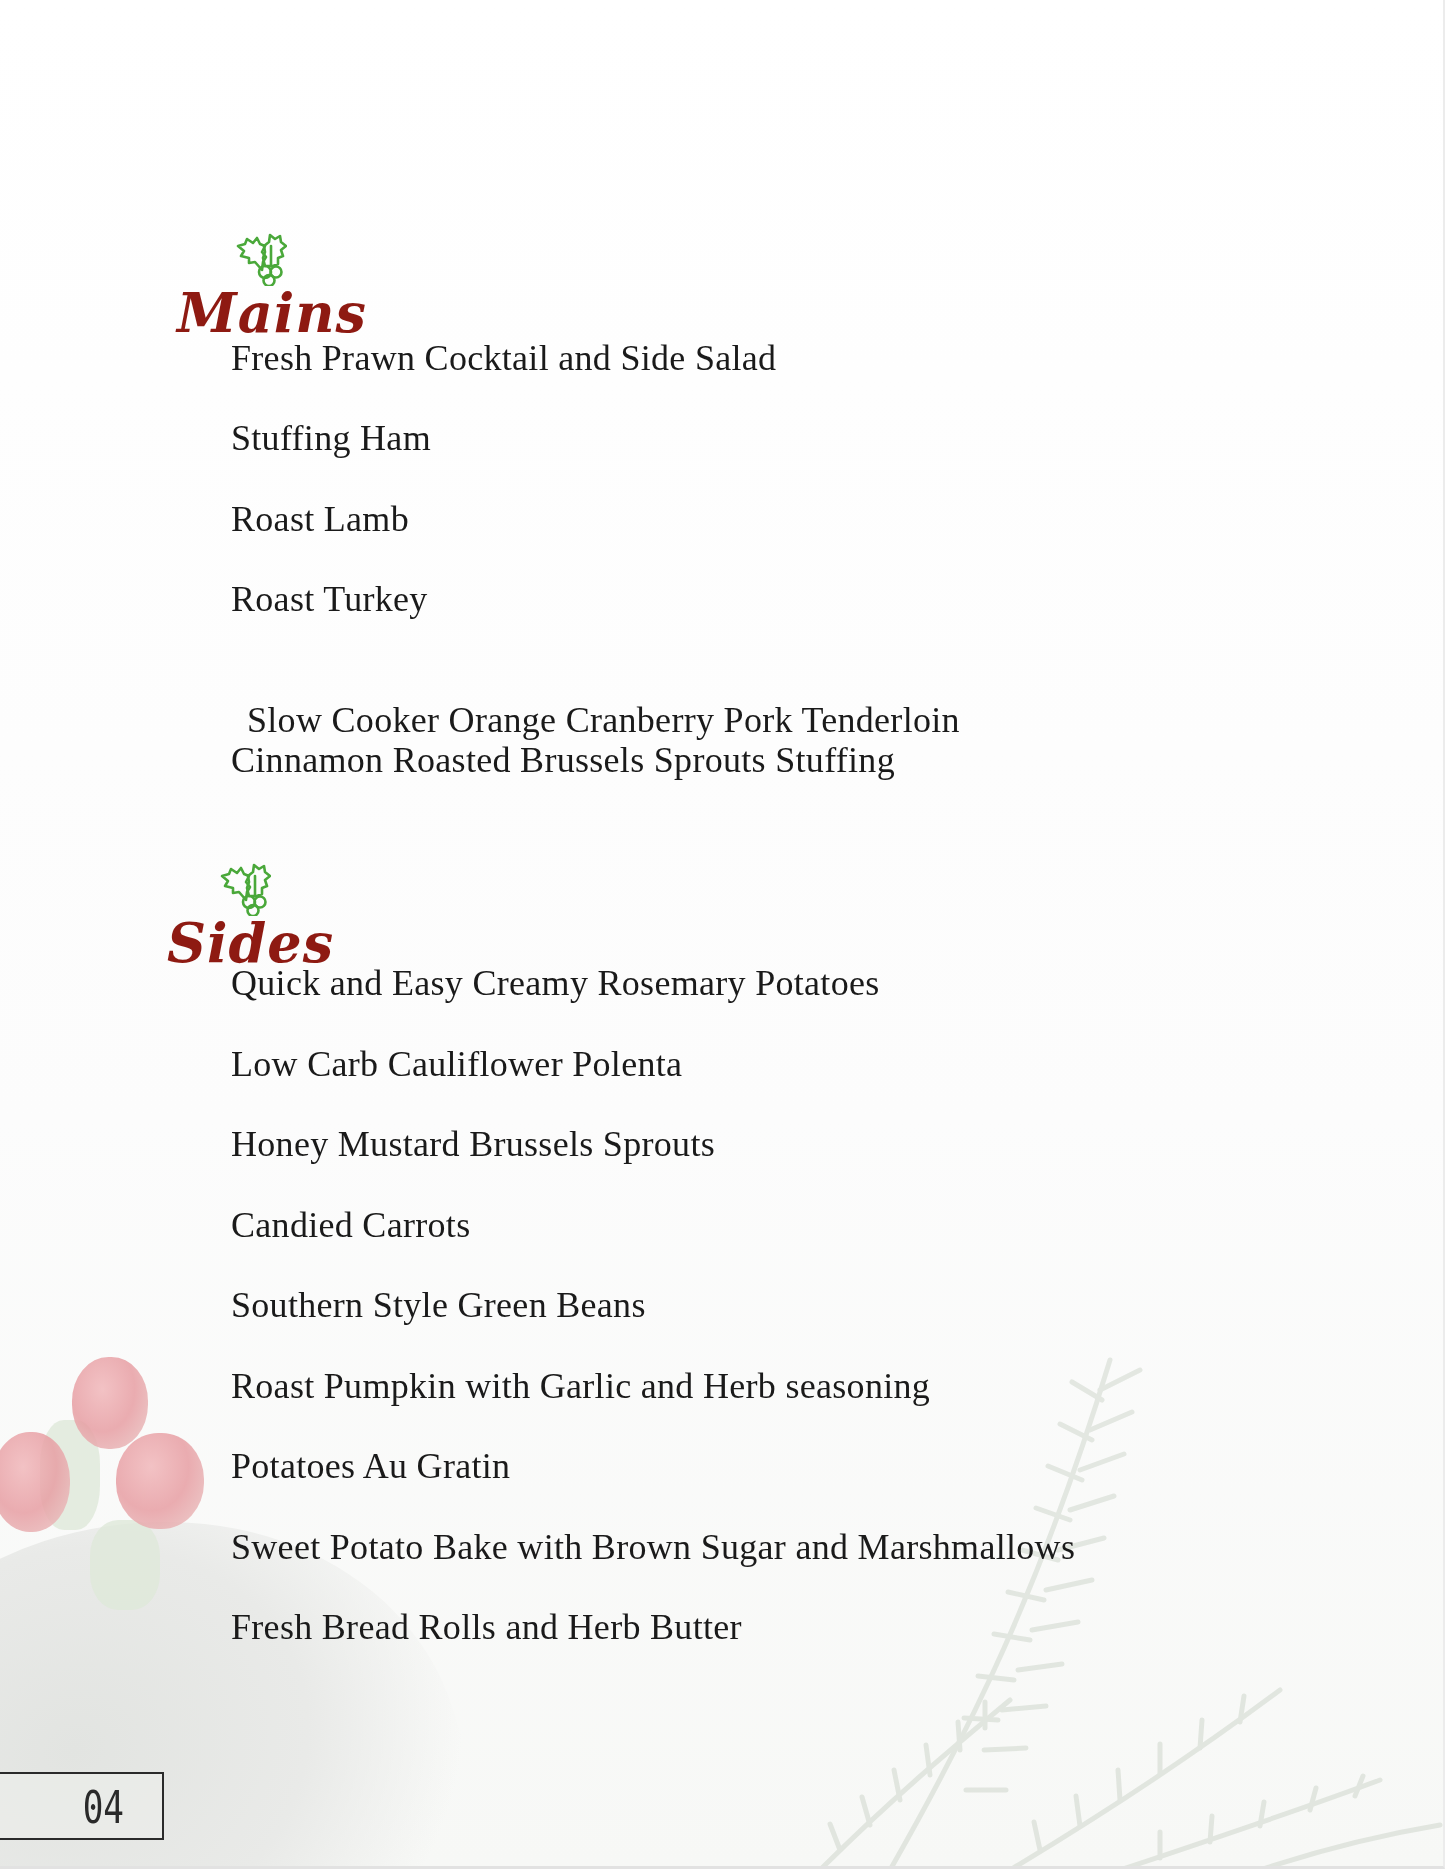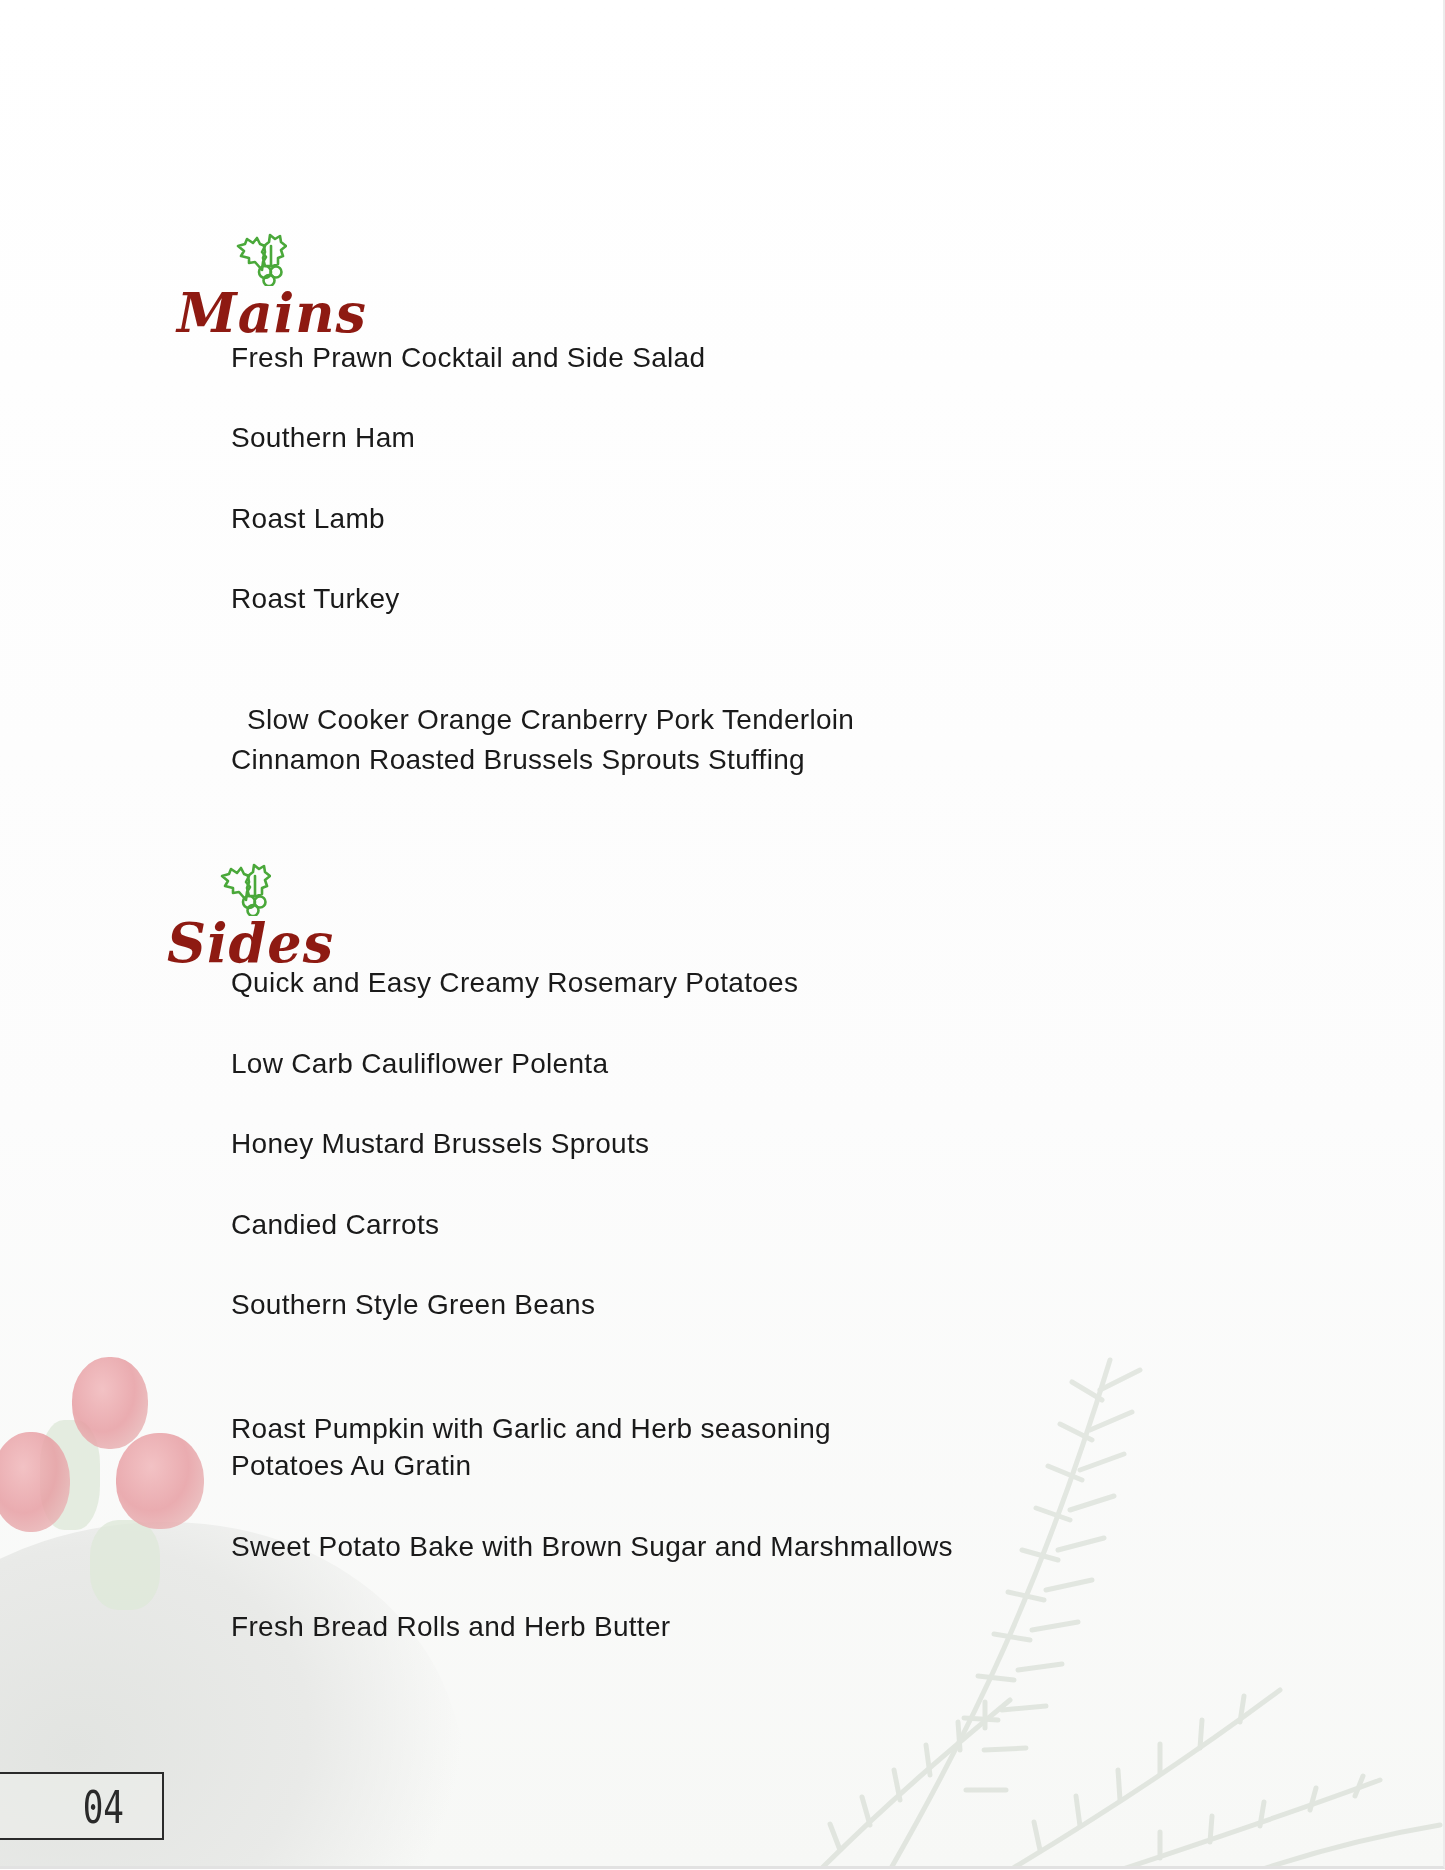"Fresh Prawn Cocktail and Side" .item { font-family: Liberation Sans, sans-serif -> Liberation Serif, serif; font-size: 28px -> 36px }
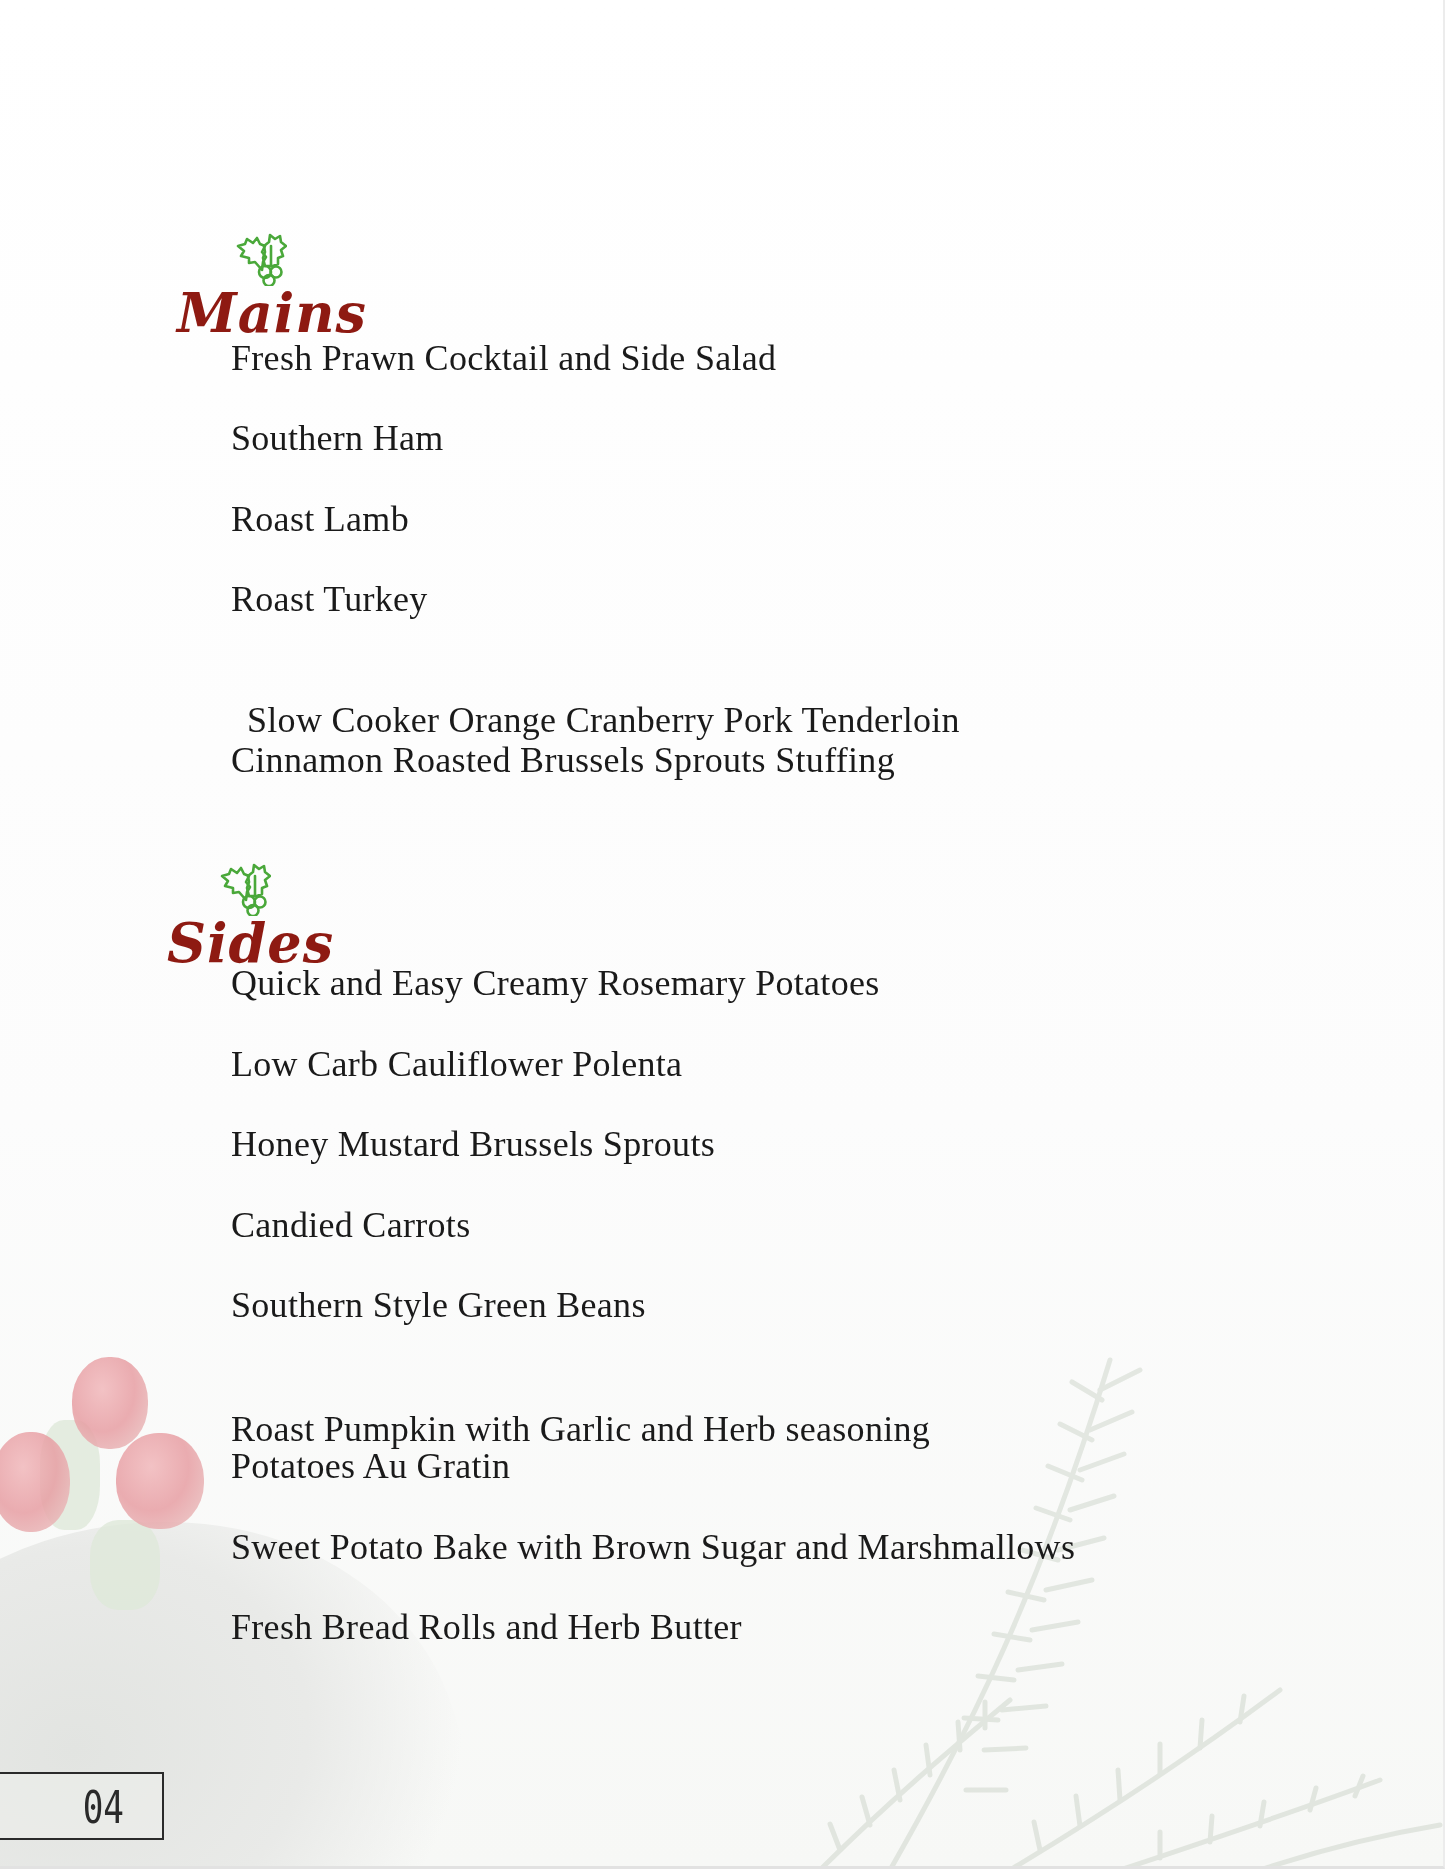"Southern Ham" div.item { text: Southern -> Stuffing }
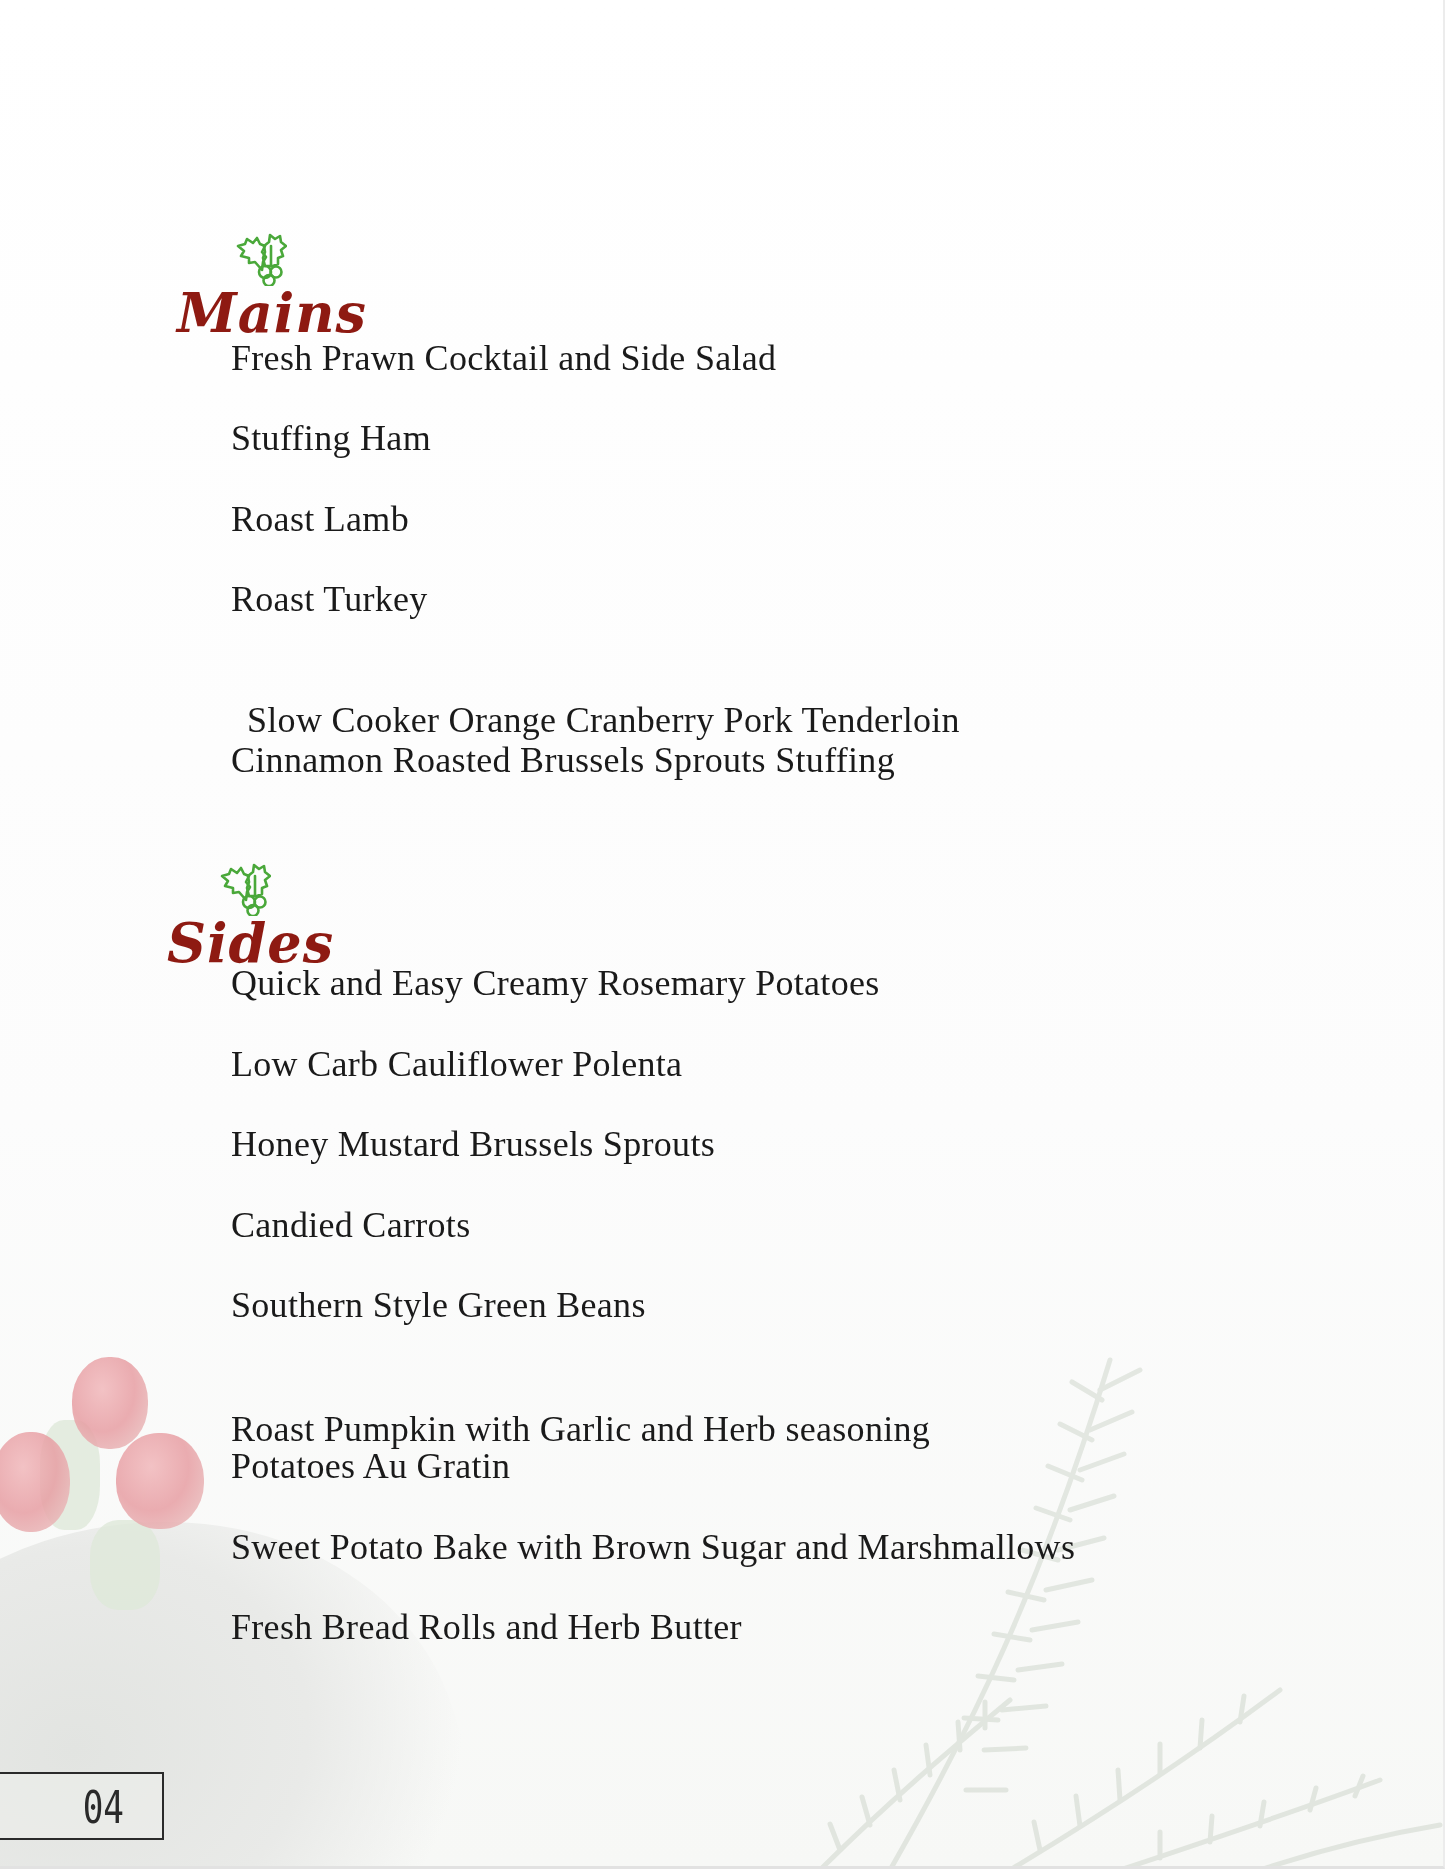"Roast Pumpkin with Garlic and" div.item { margin-top: 43px -> none }
